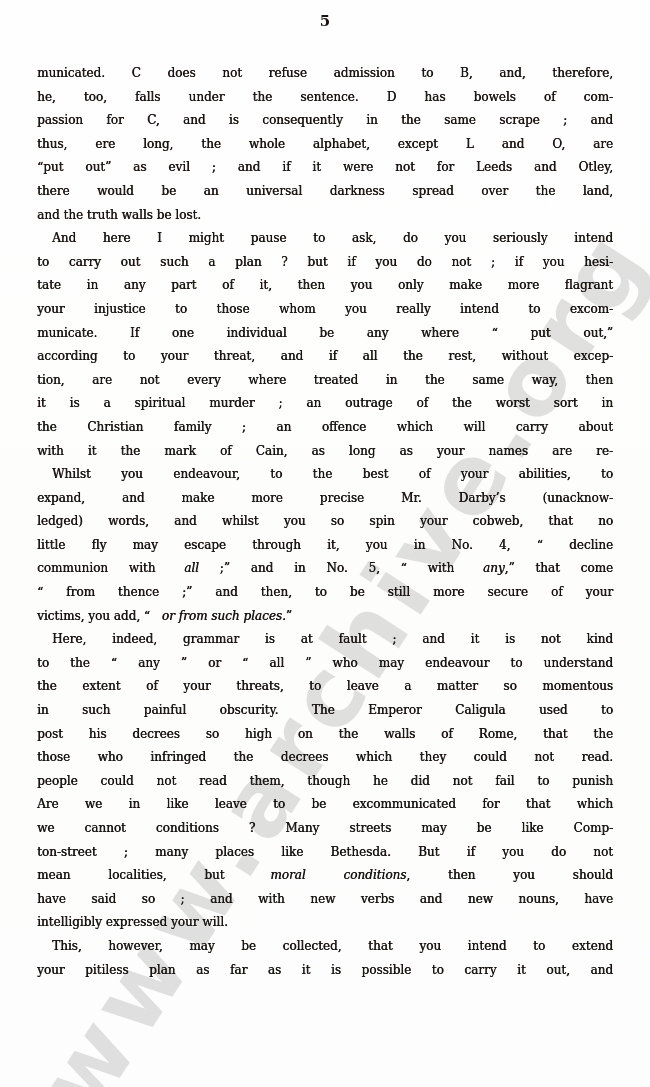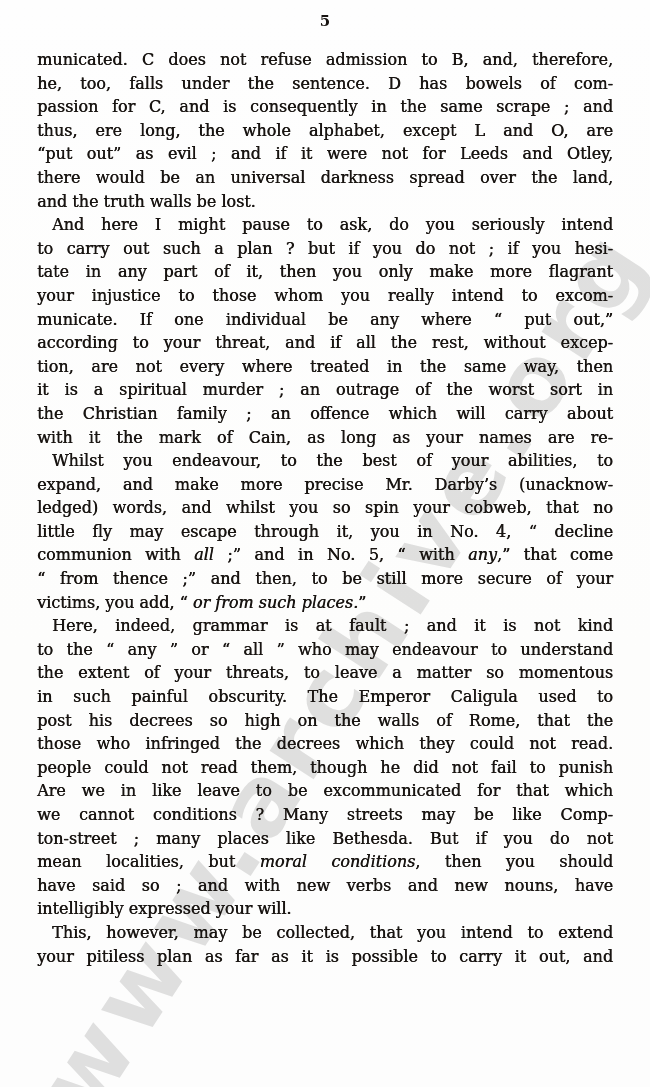"municated. C does not refuse" .text-block { font-size: 16px -> 12px; top: 48px -> 62px }
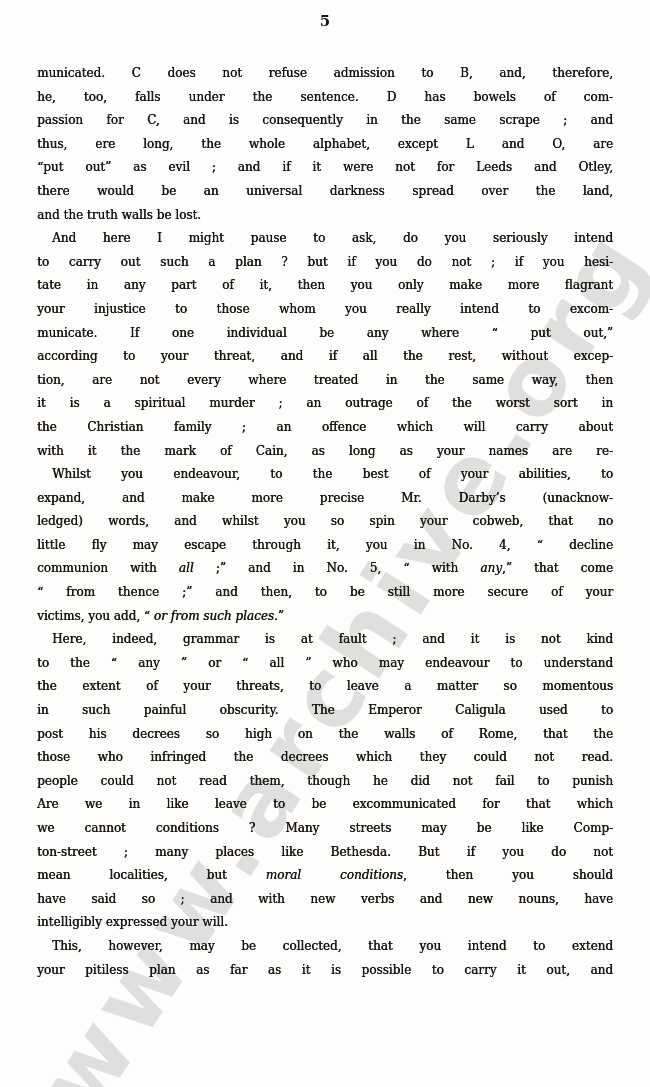"all" em { margin-left: none -> 8px }
